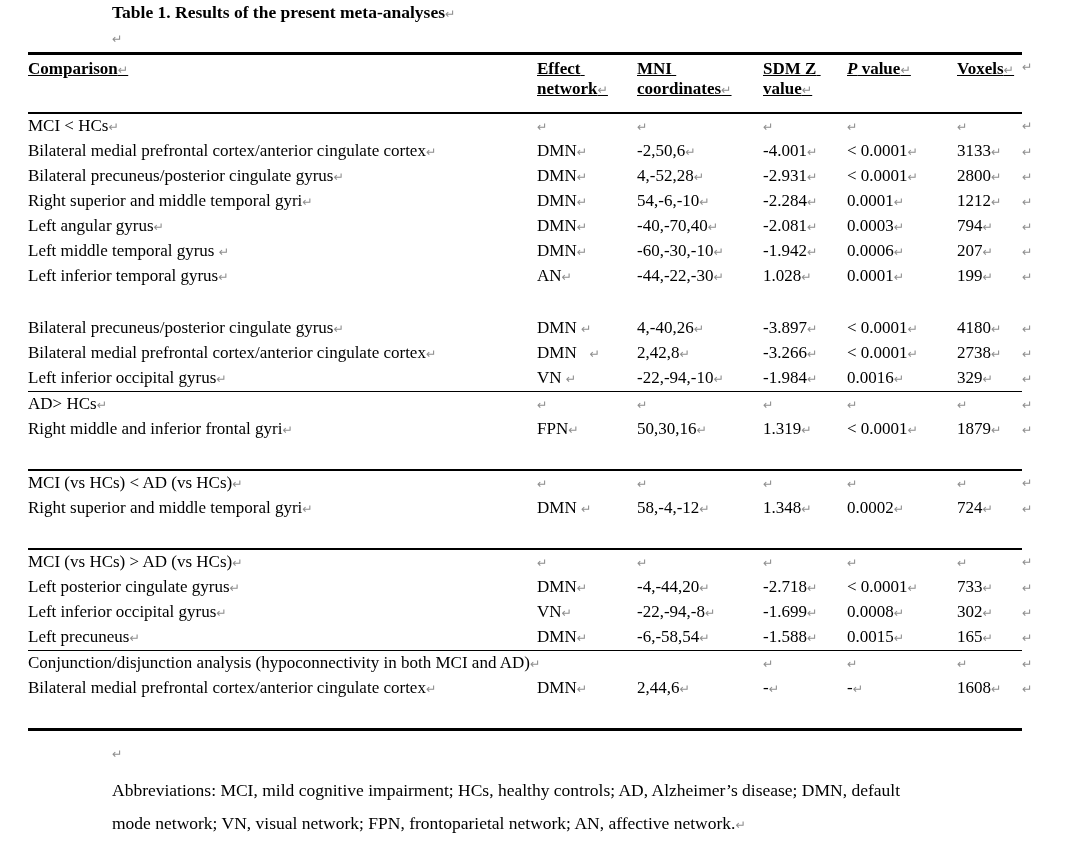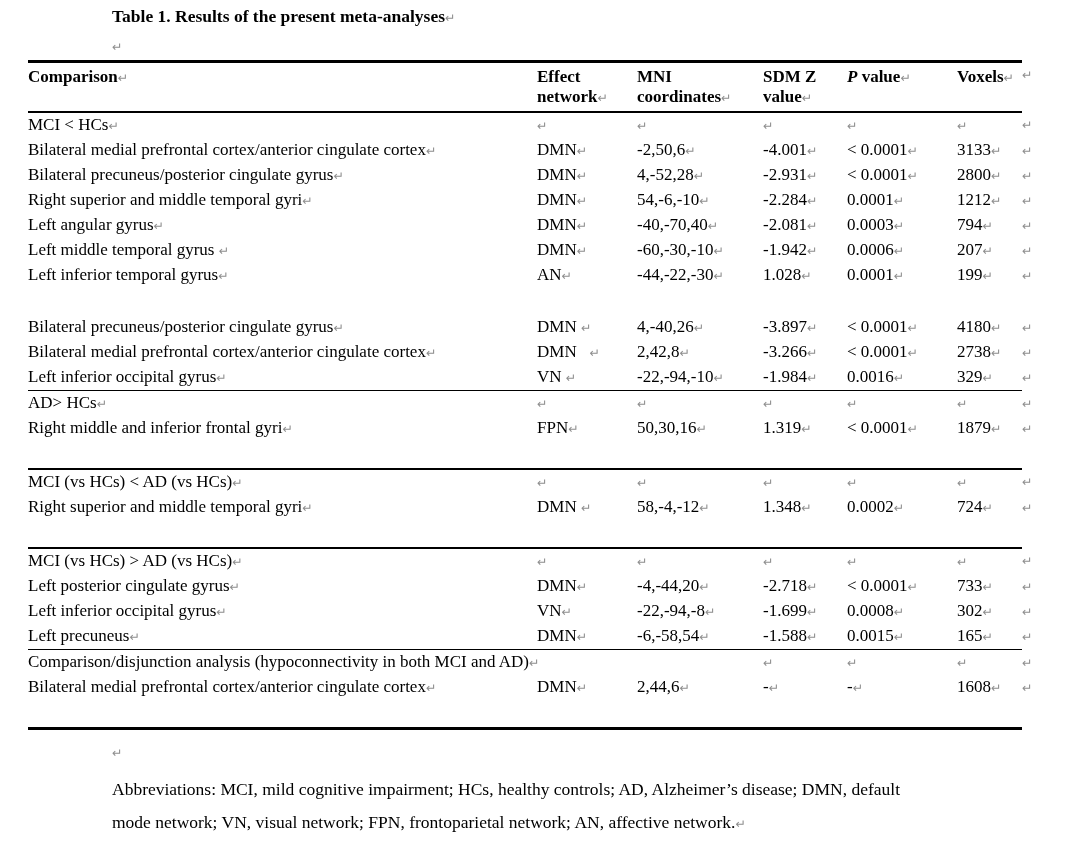"Table 1. Results of the" .doc-title { line-height: 26px -> 19px }
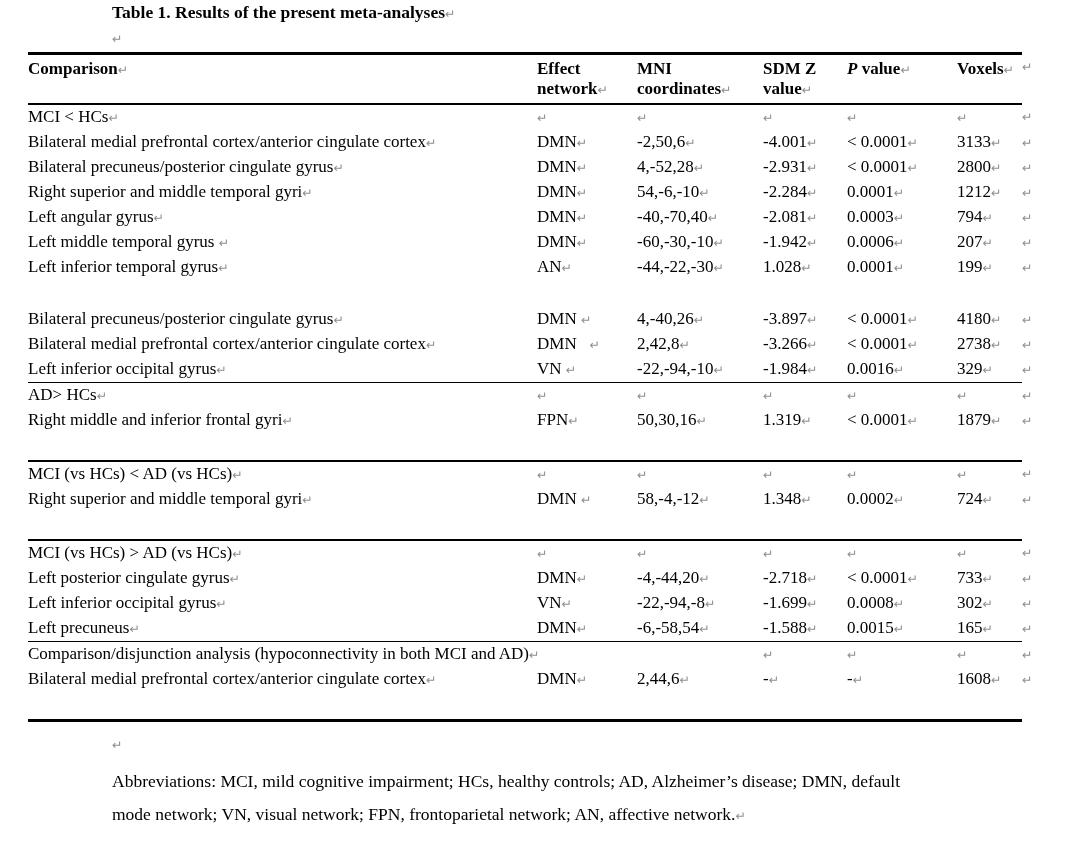"Comparison↵" thead td.b { padding-bottom: 3px -> 12px; text-decoration: none -> underline }
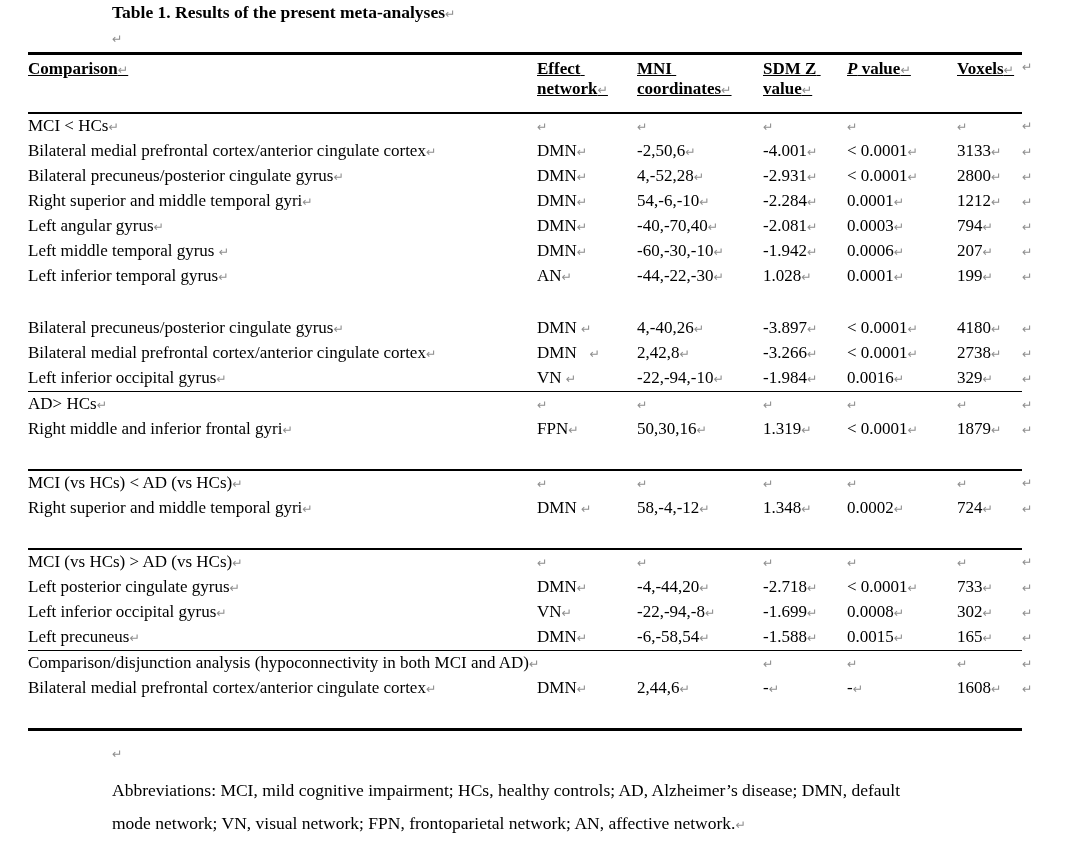"Comparison/disjunction analysis" b { text: Comparison/disjunction -> Conjunction/disjunction }
